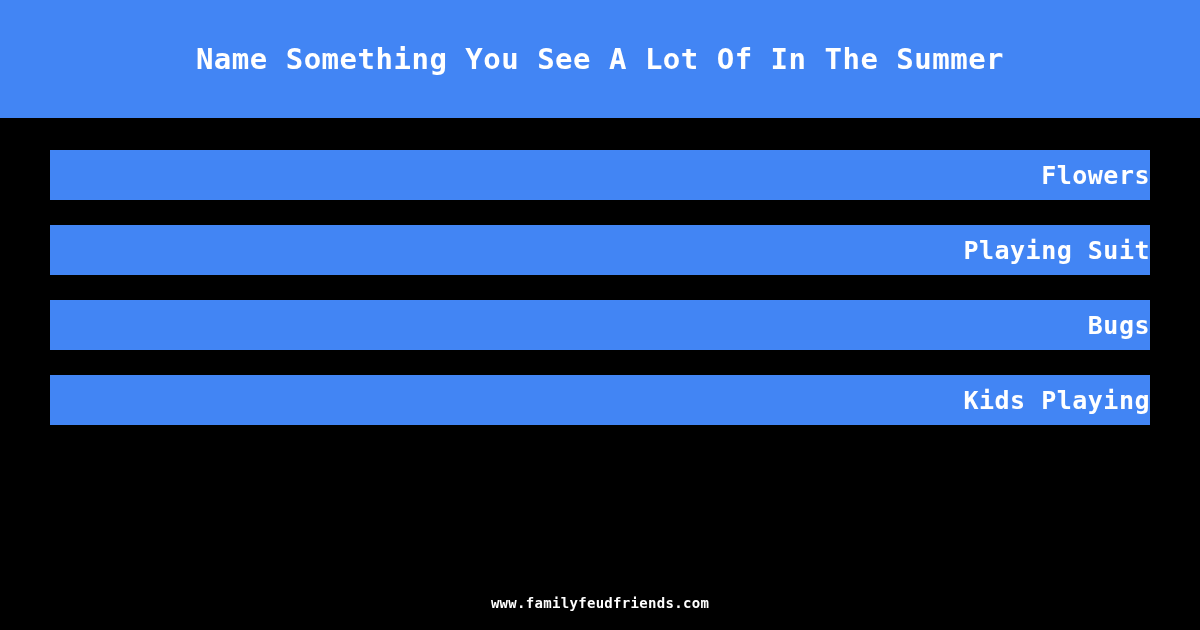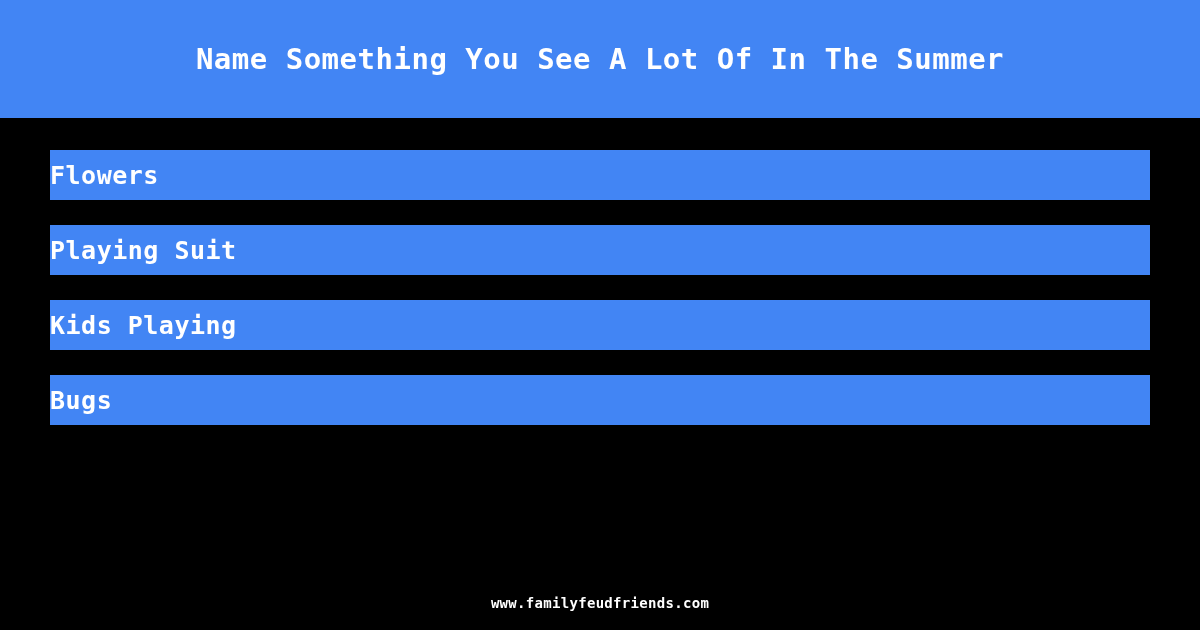"Flowers" .answer-row { justify-content: flex-start -> flex-end }
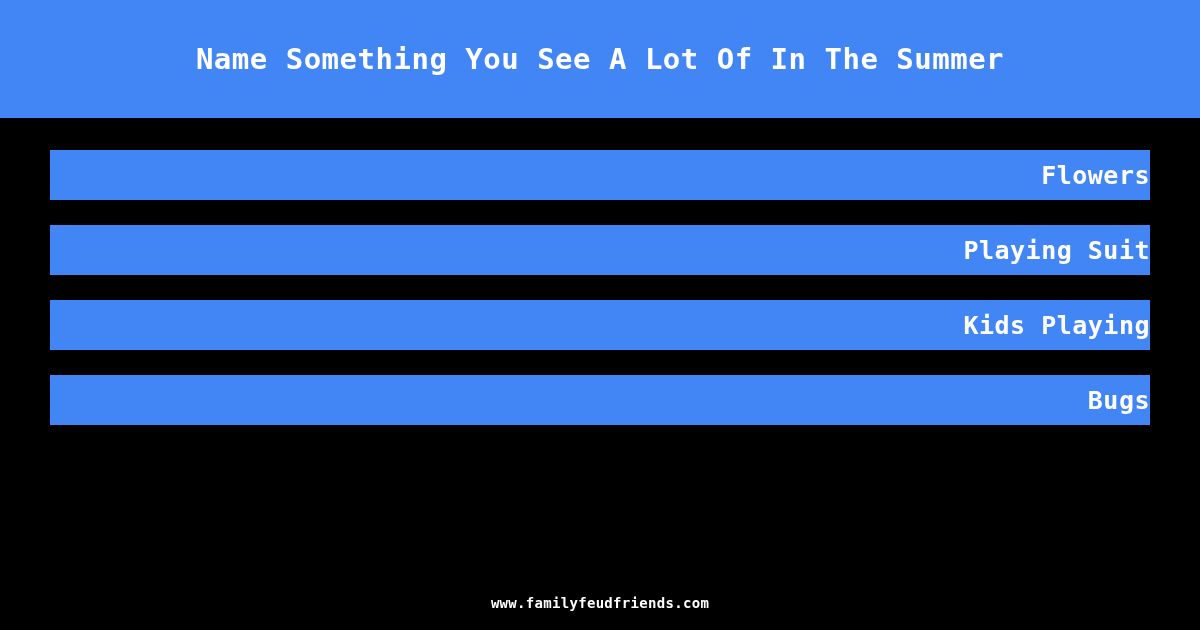"Kids Playing" div.answer-row { order: before "Bugs" -> after "Bugs" }
